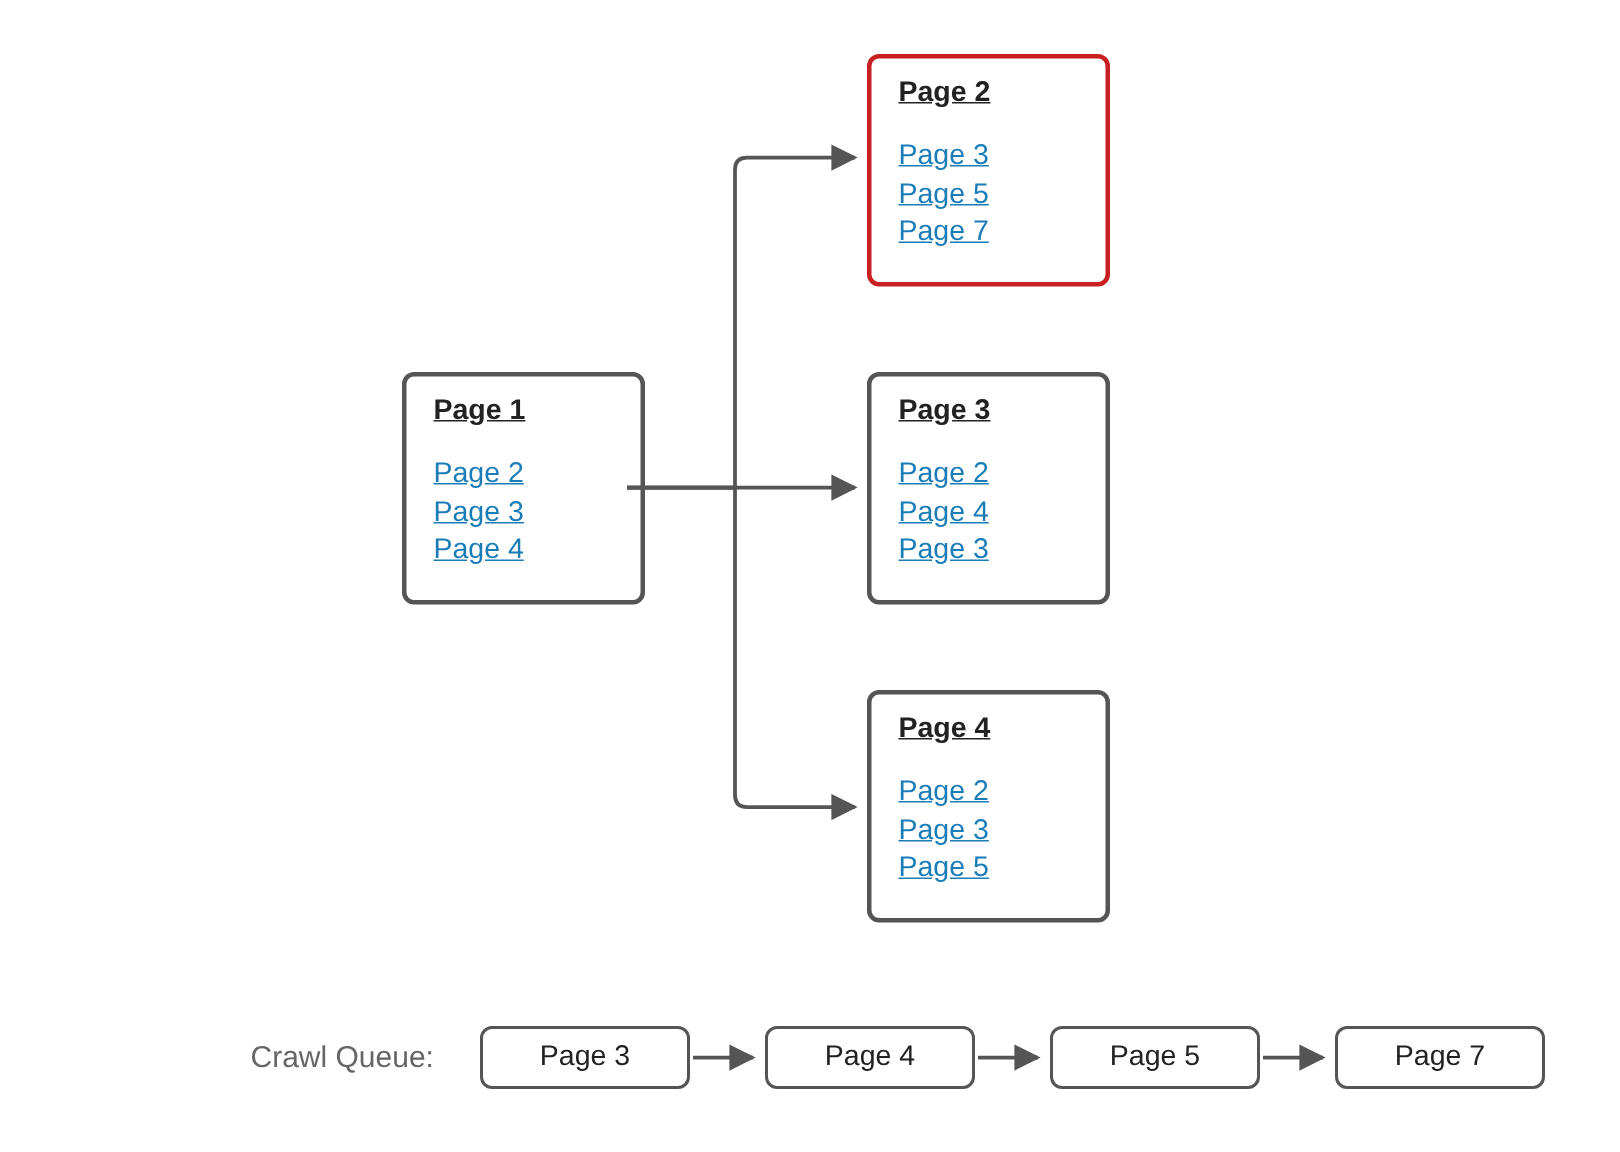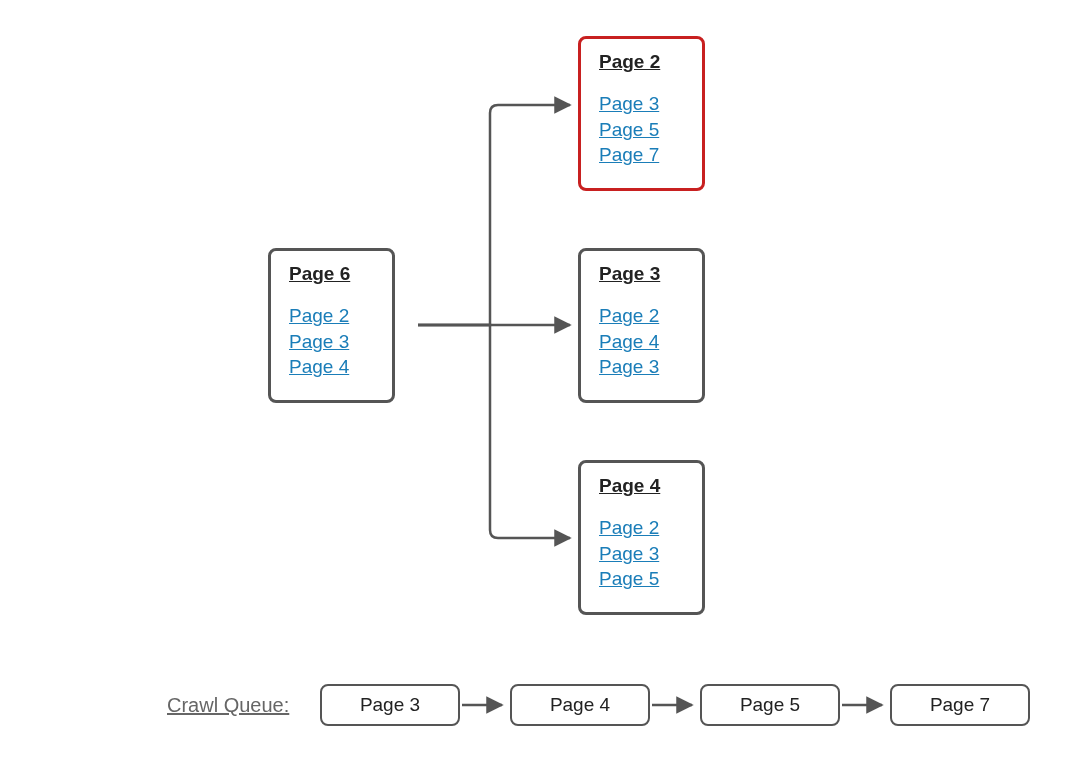"Page 2" .page-box { width: 127px -> 162px }
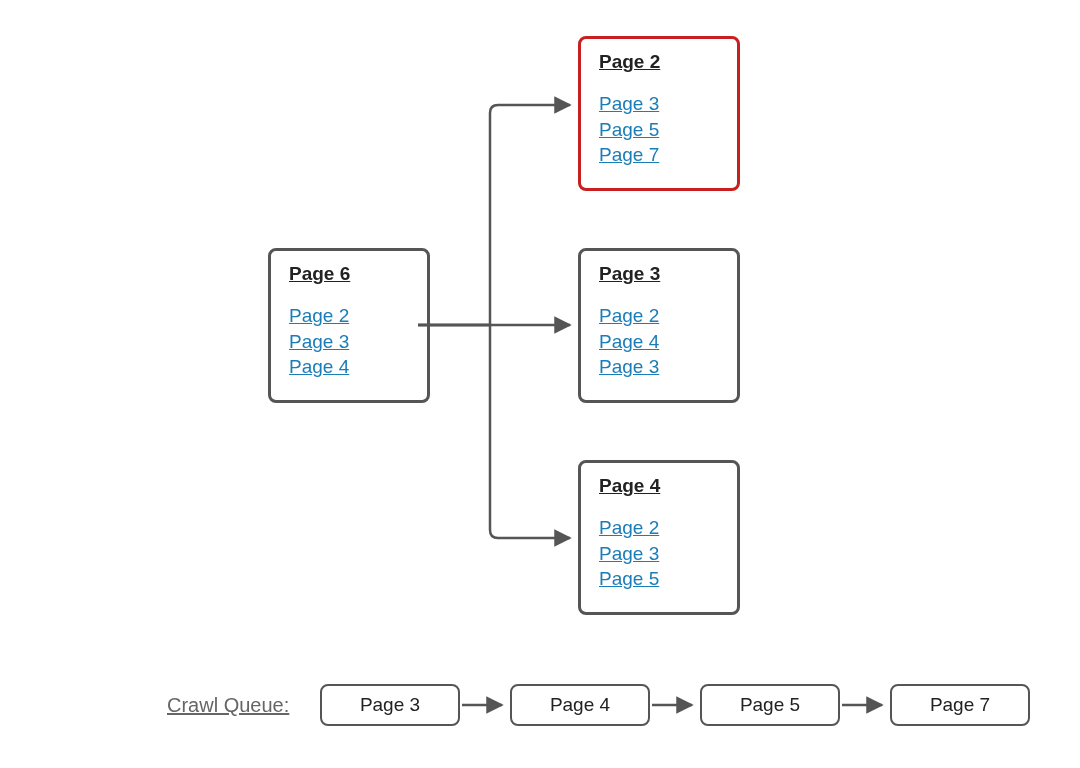"Page 6" span.page-title { text: 6 -> 1 }
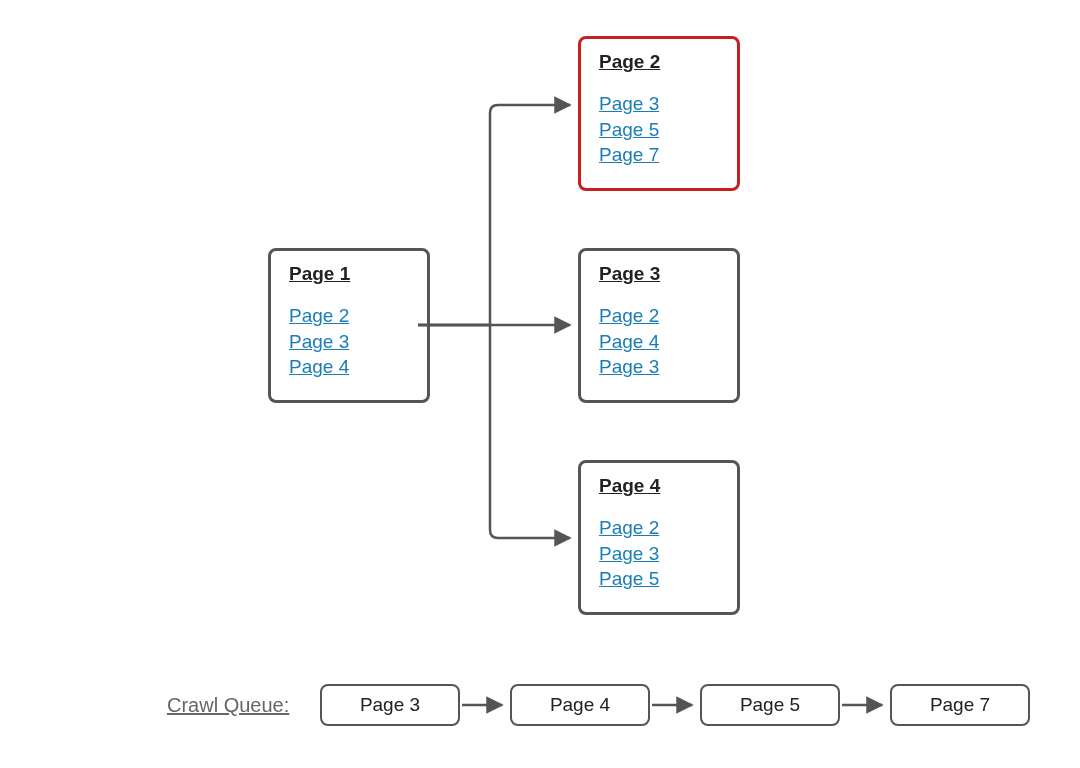"Crawl Queue:" .queue-label { text-decoration: underline -> none }
